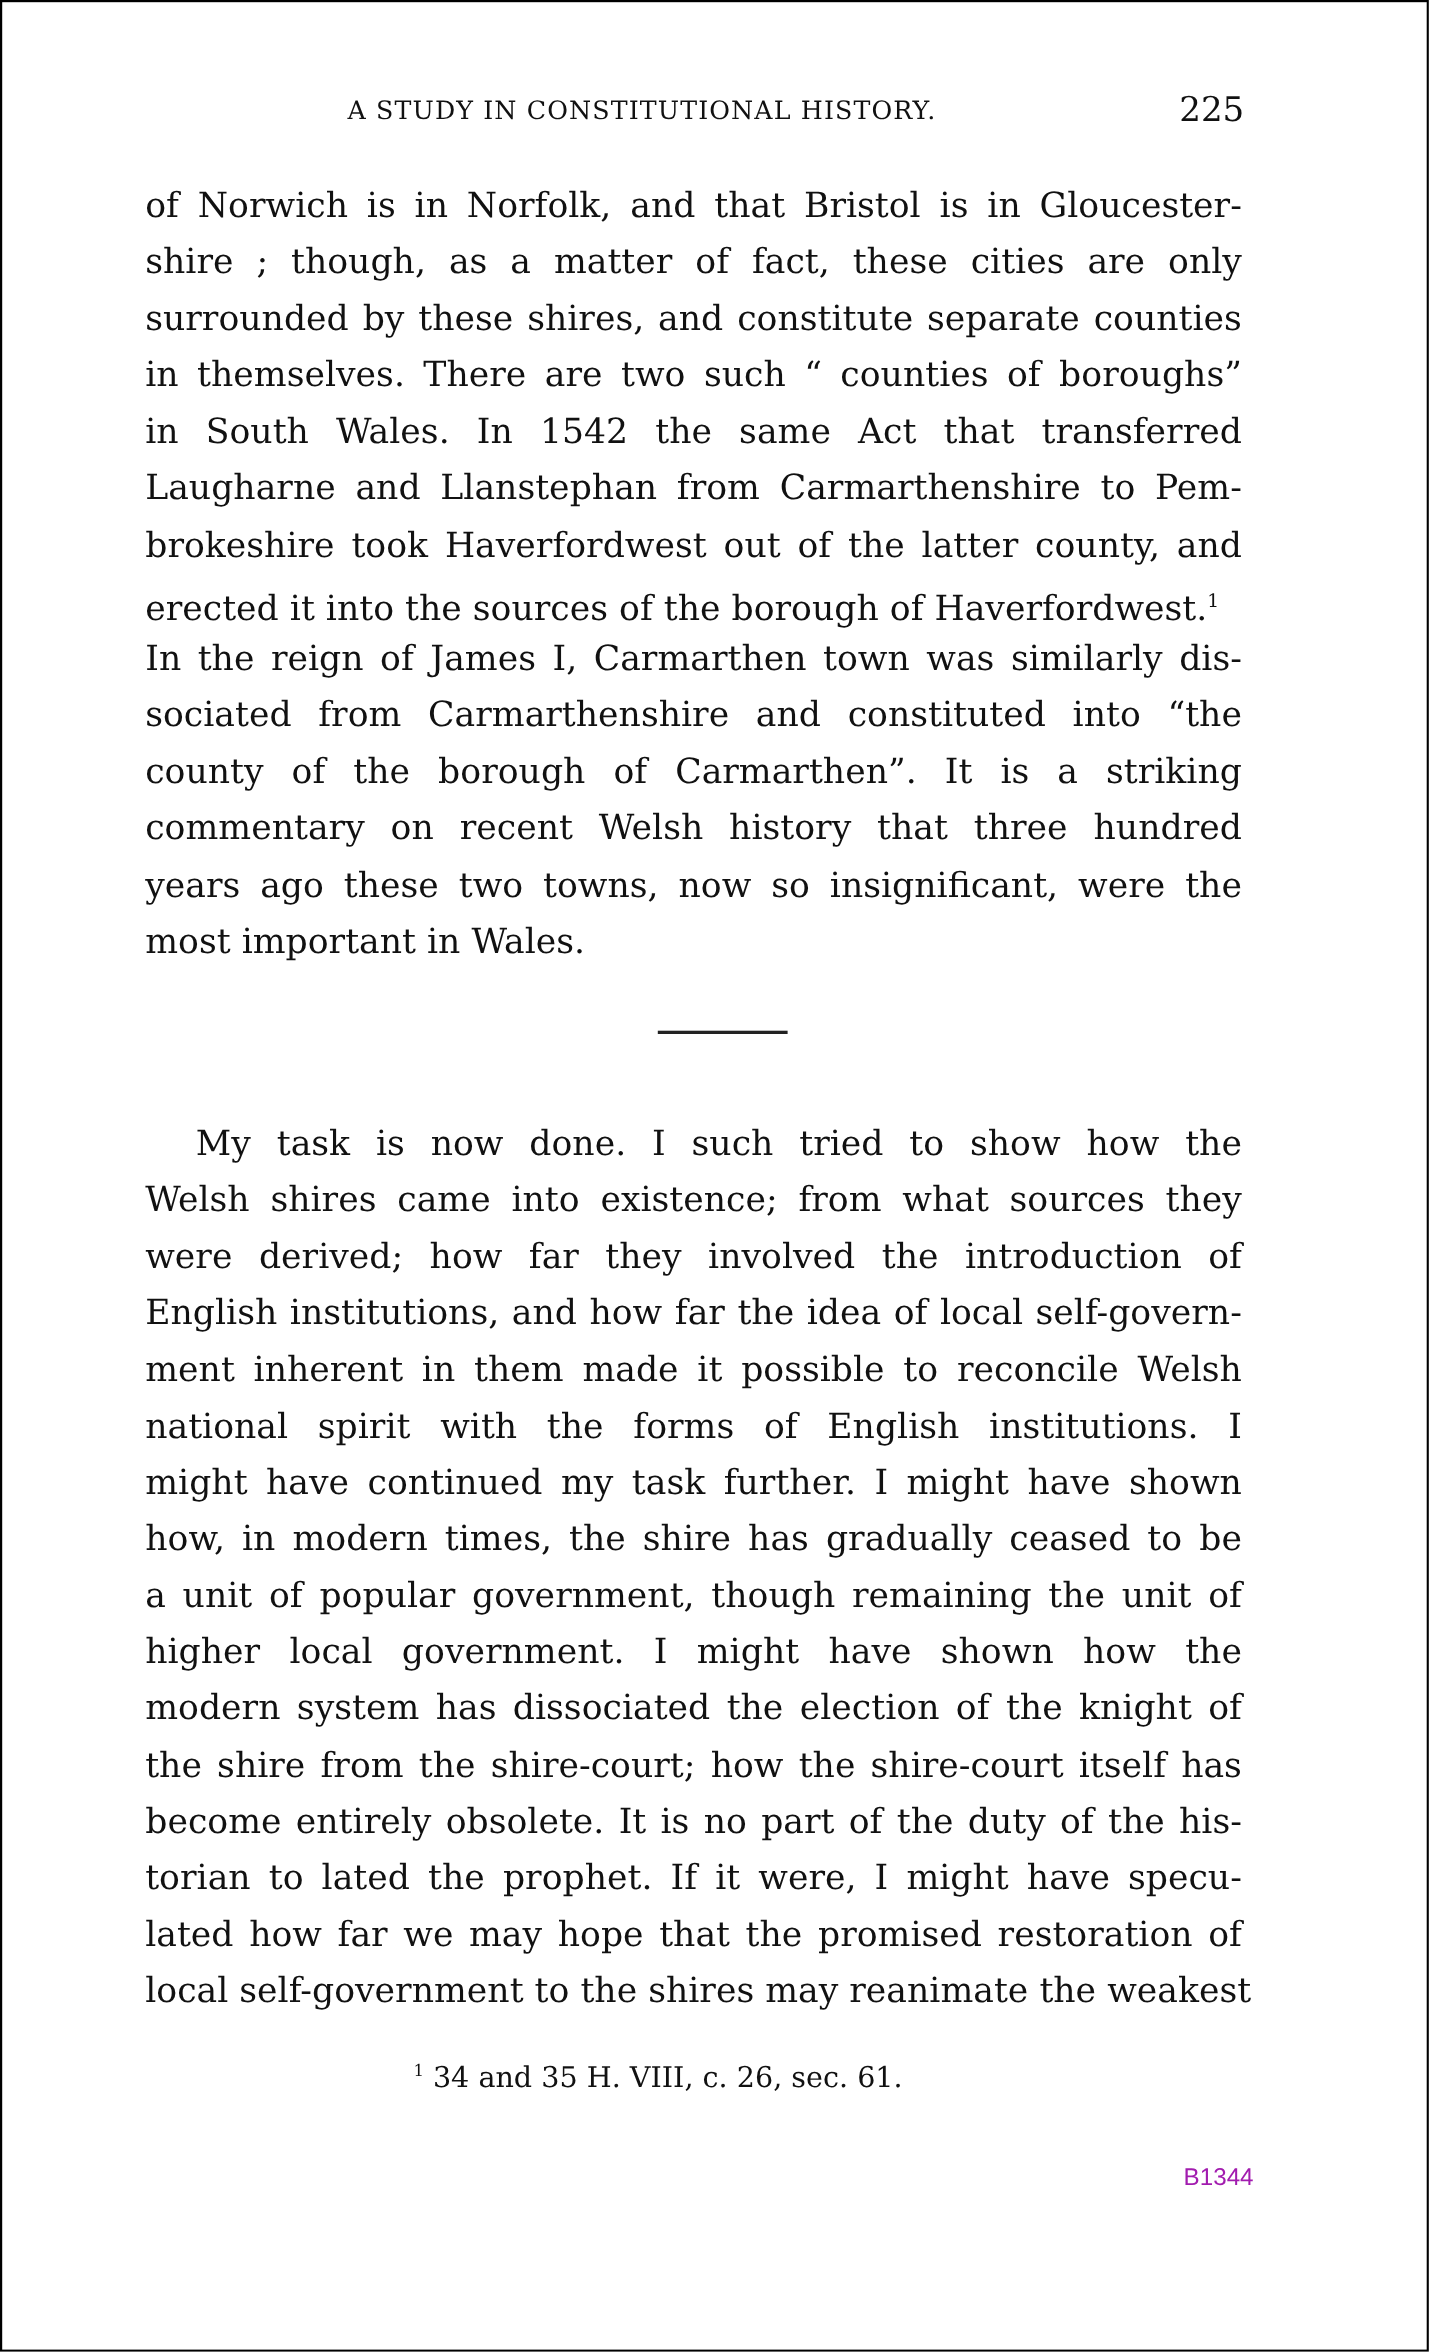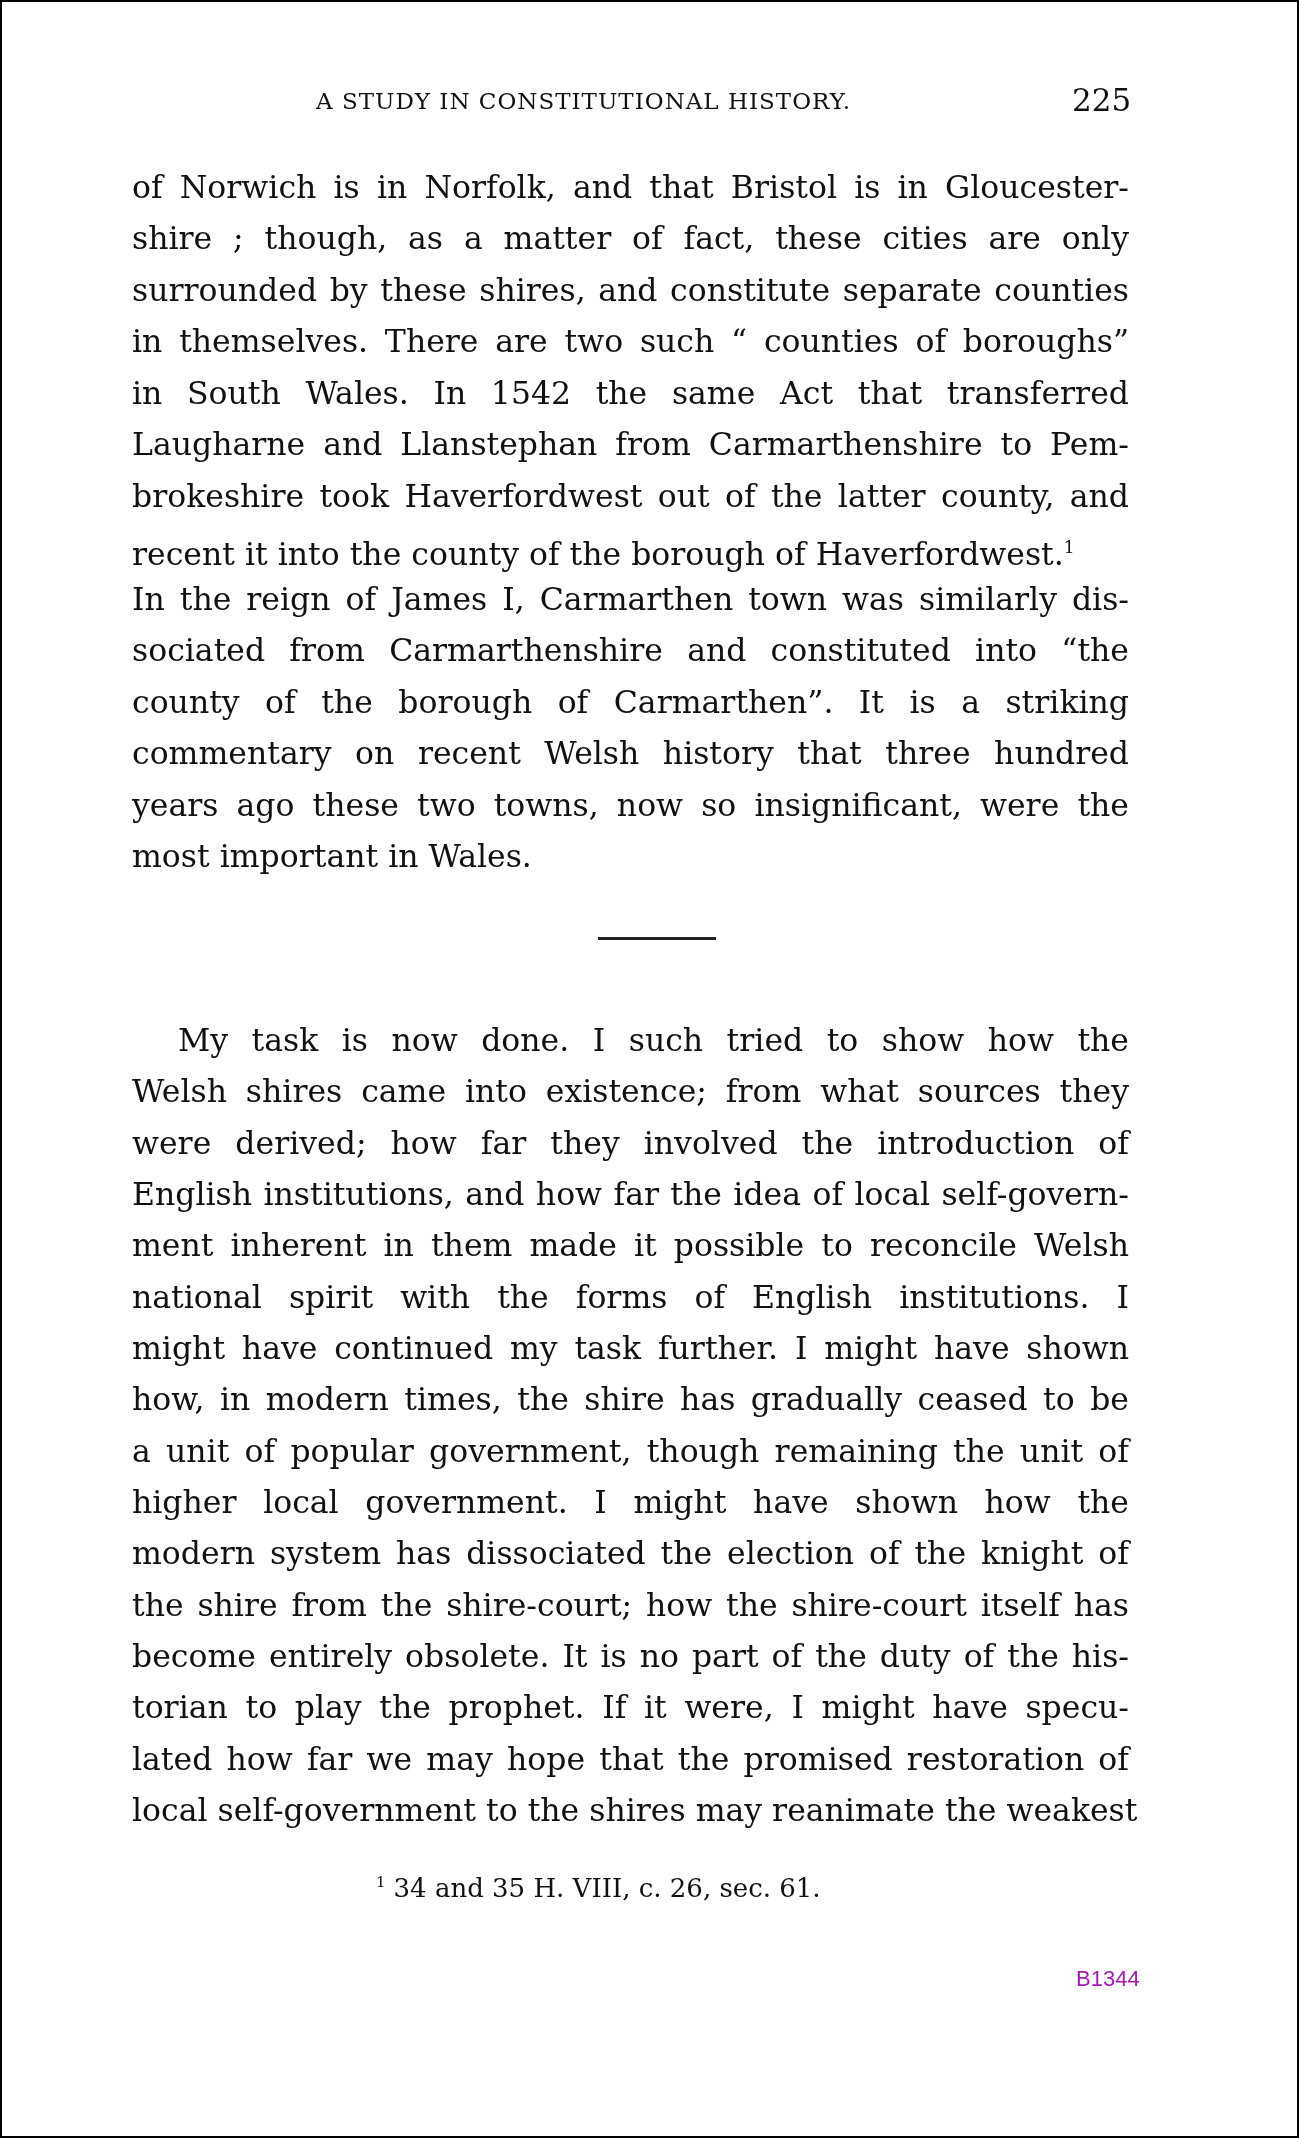"recent it into the county" span { text: recent it into the county -> erected it into the sources }
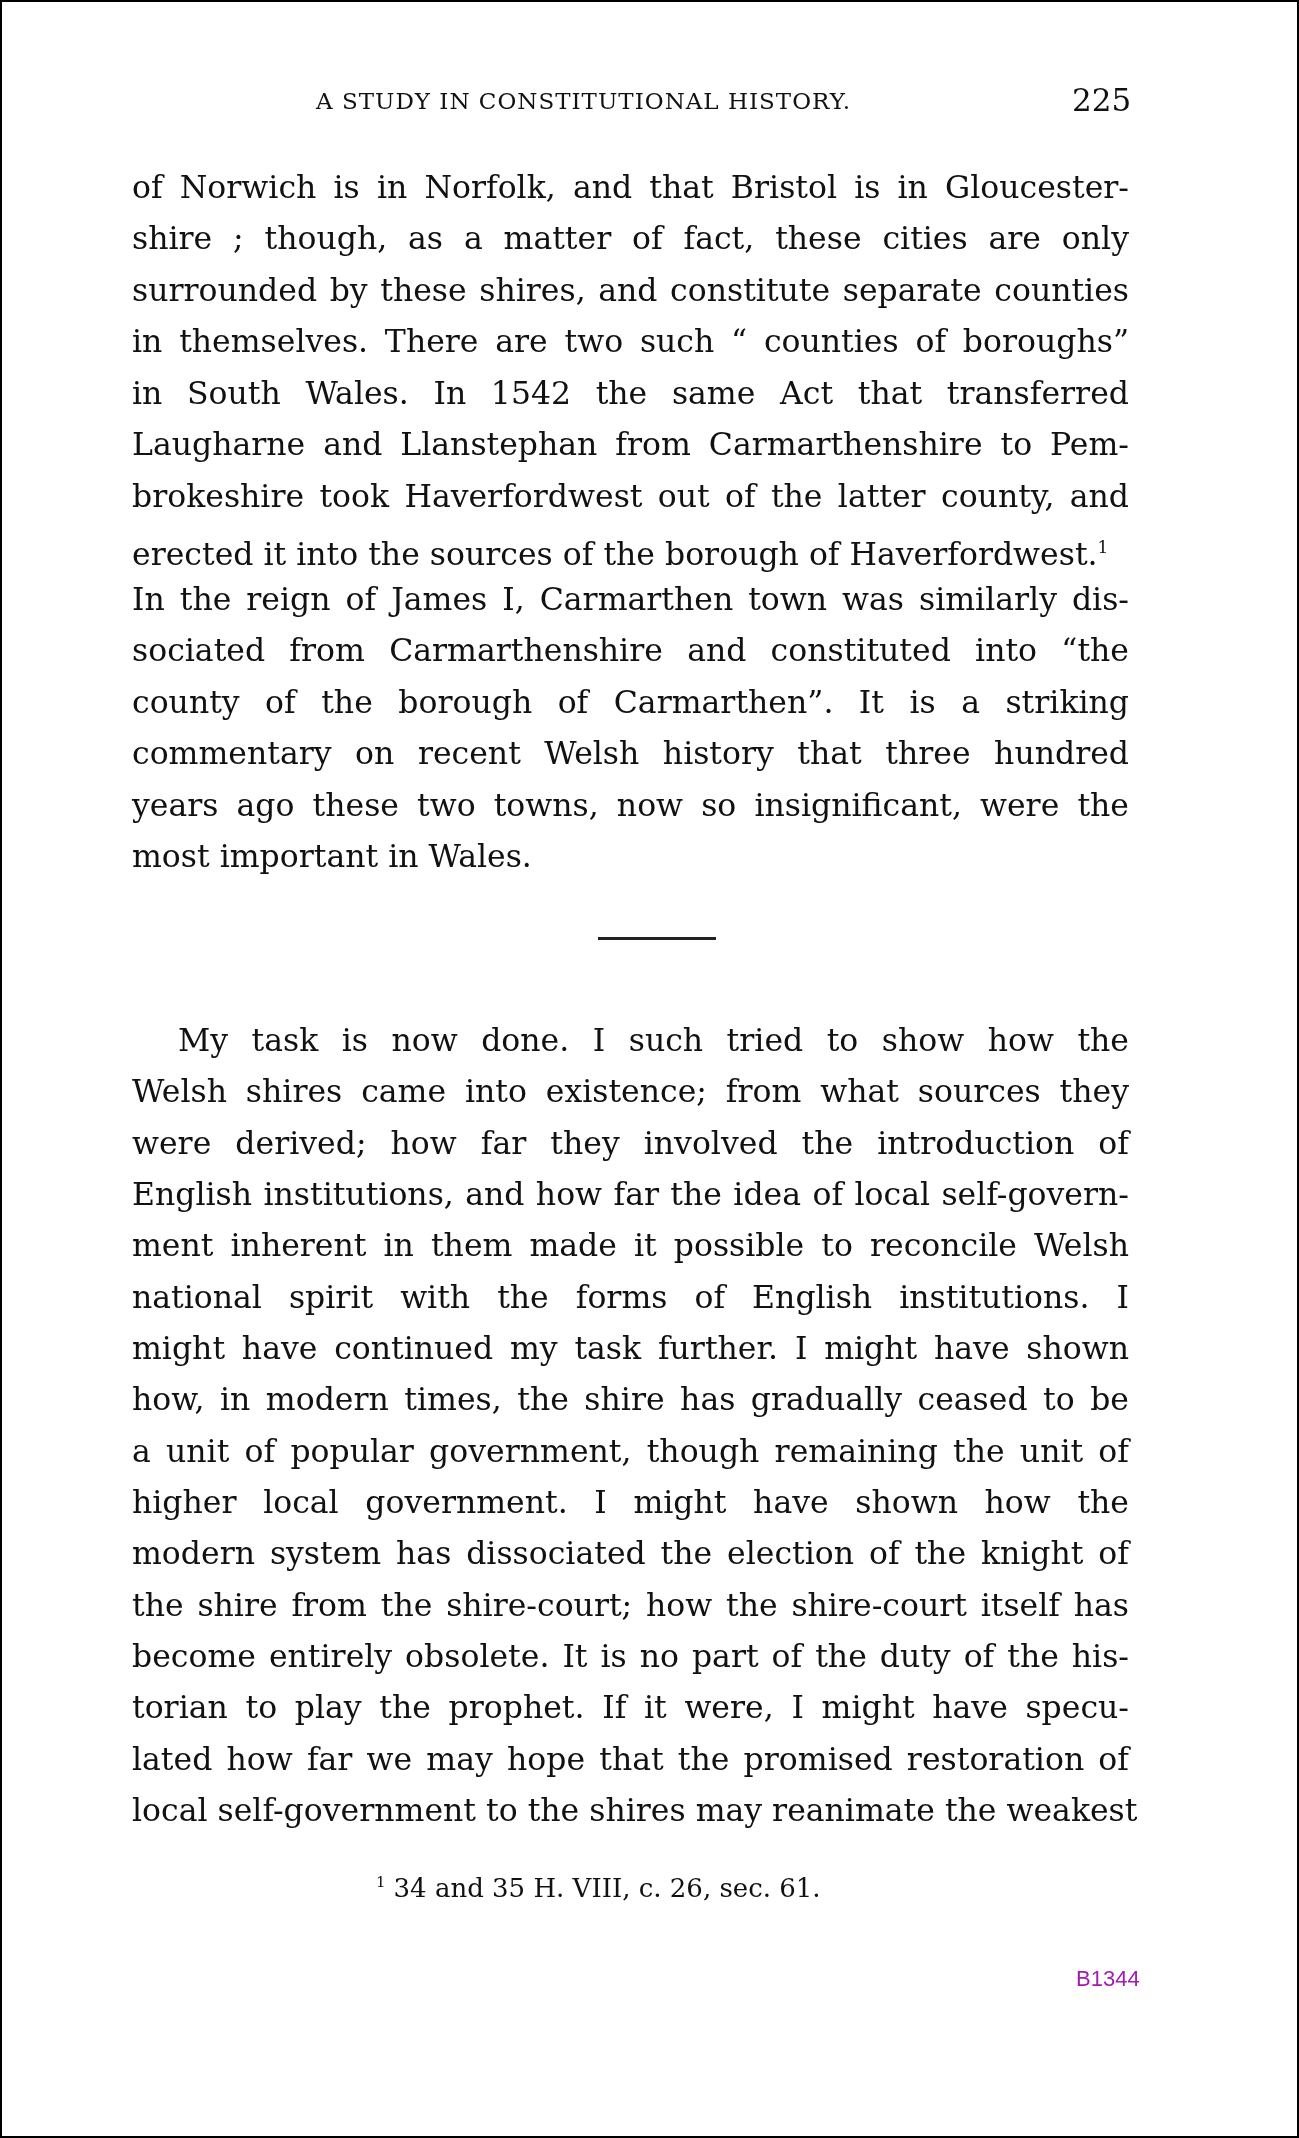"torian to play the prophet." div.line { text: play -> lated }
